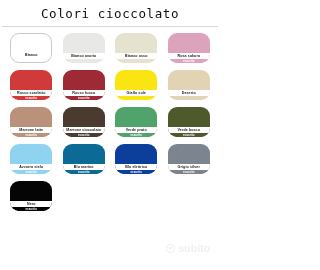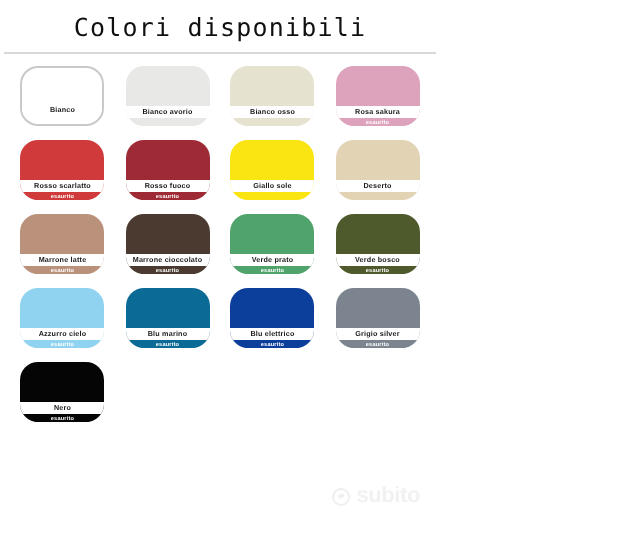"Colori disponibili" div.title { text: disponibili -> cioccolato }
